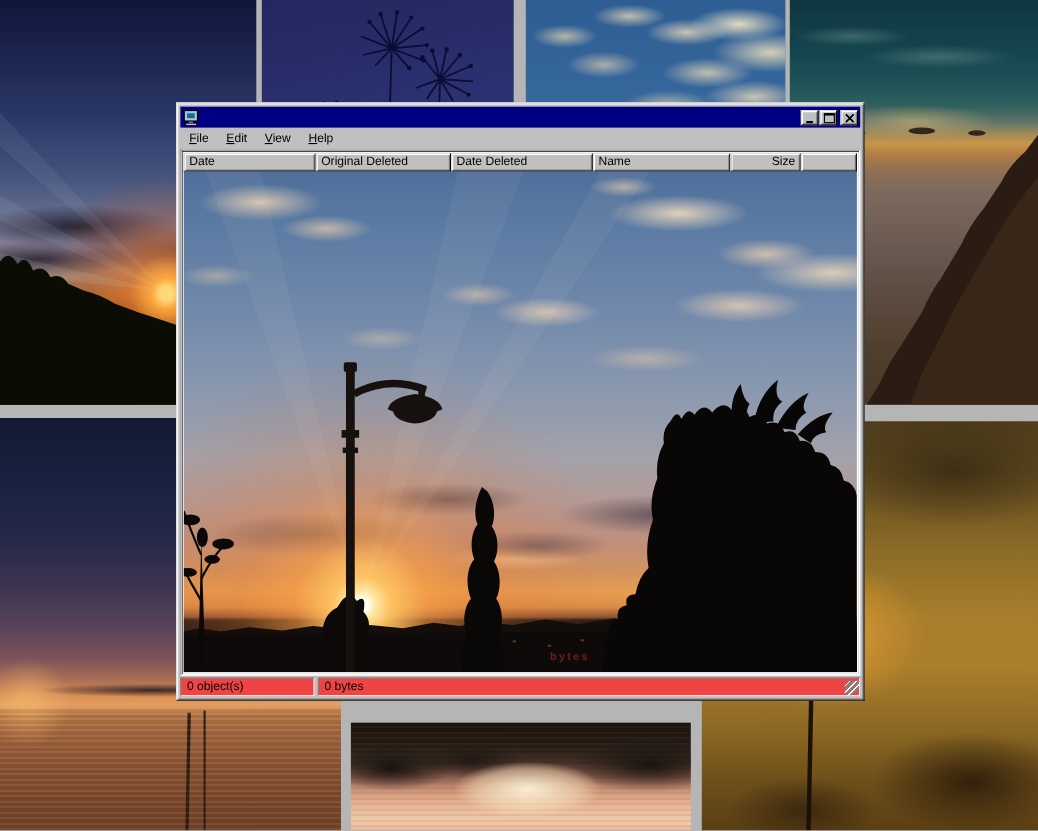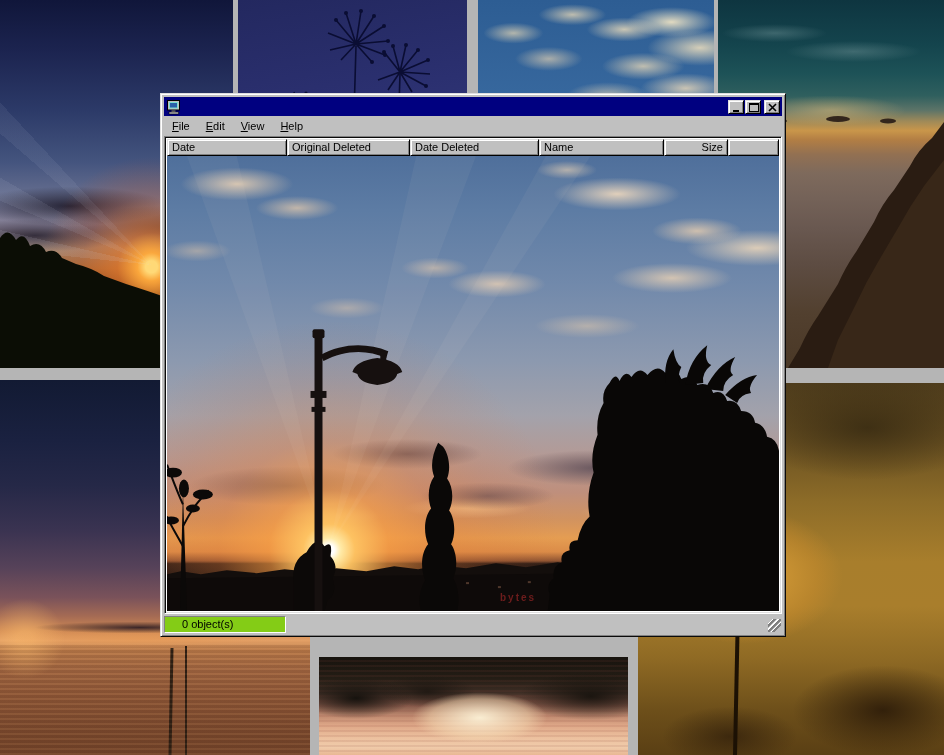"0 object(s)" .status-panel { background: #84cc16 -> #ef4444; padding: 1px 5px 0 17px -> 1px 5px 0 5px }
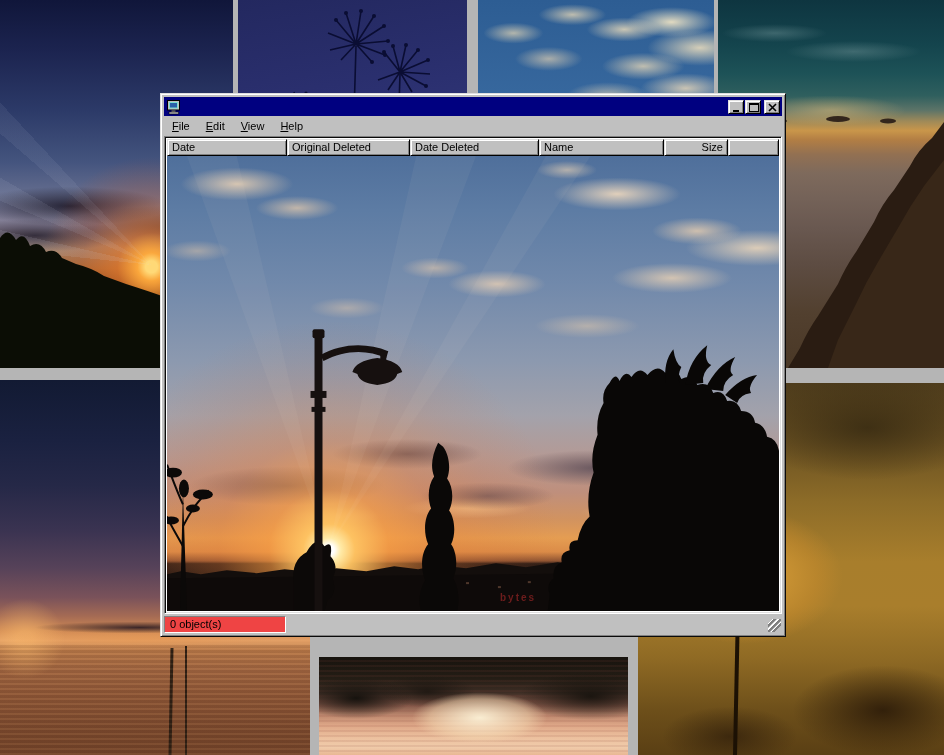"0 bytes" div.status-panel { html: none -> <div>0 bytes</div> }
